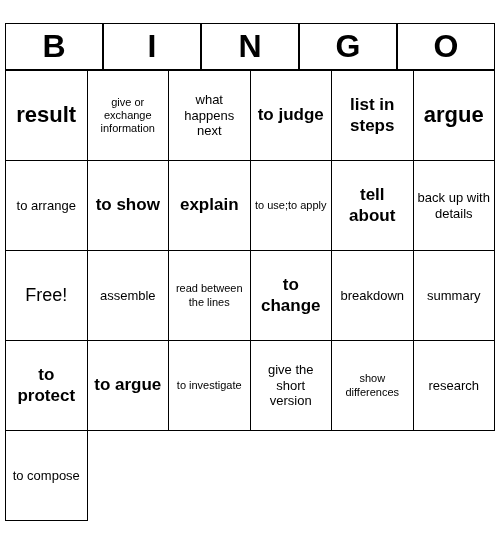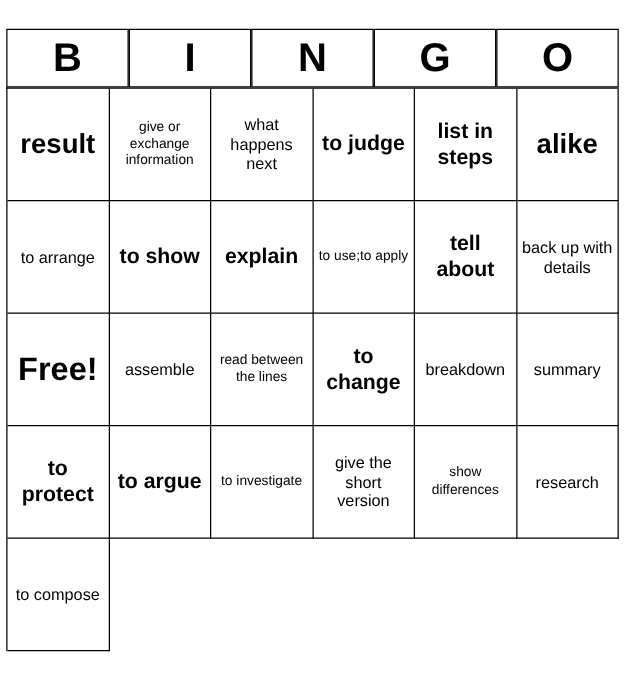"alike" span.cell-text { text: alike -> argue }
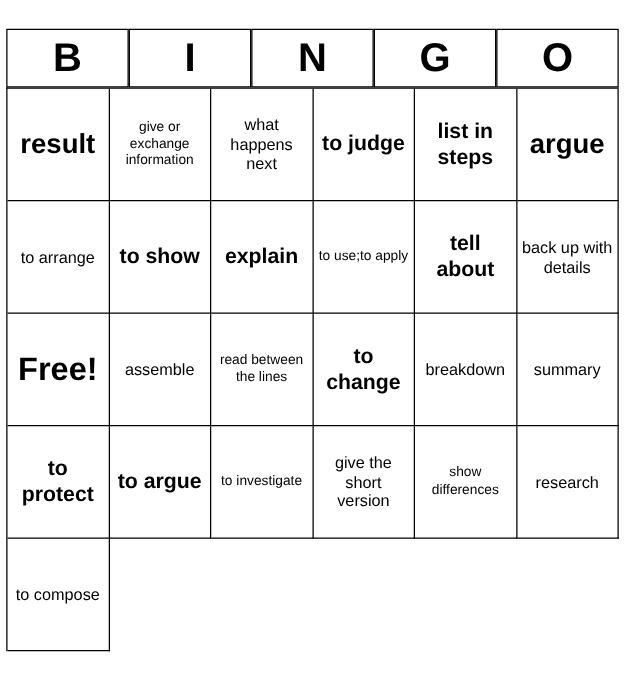"Free!" .bingo-cell.free .cell-text { font-size: 26px -> 18px; font-weight: bold -> normal }
